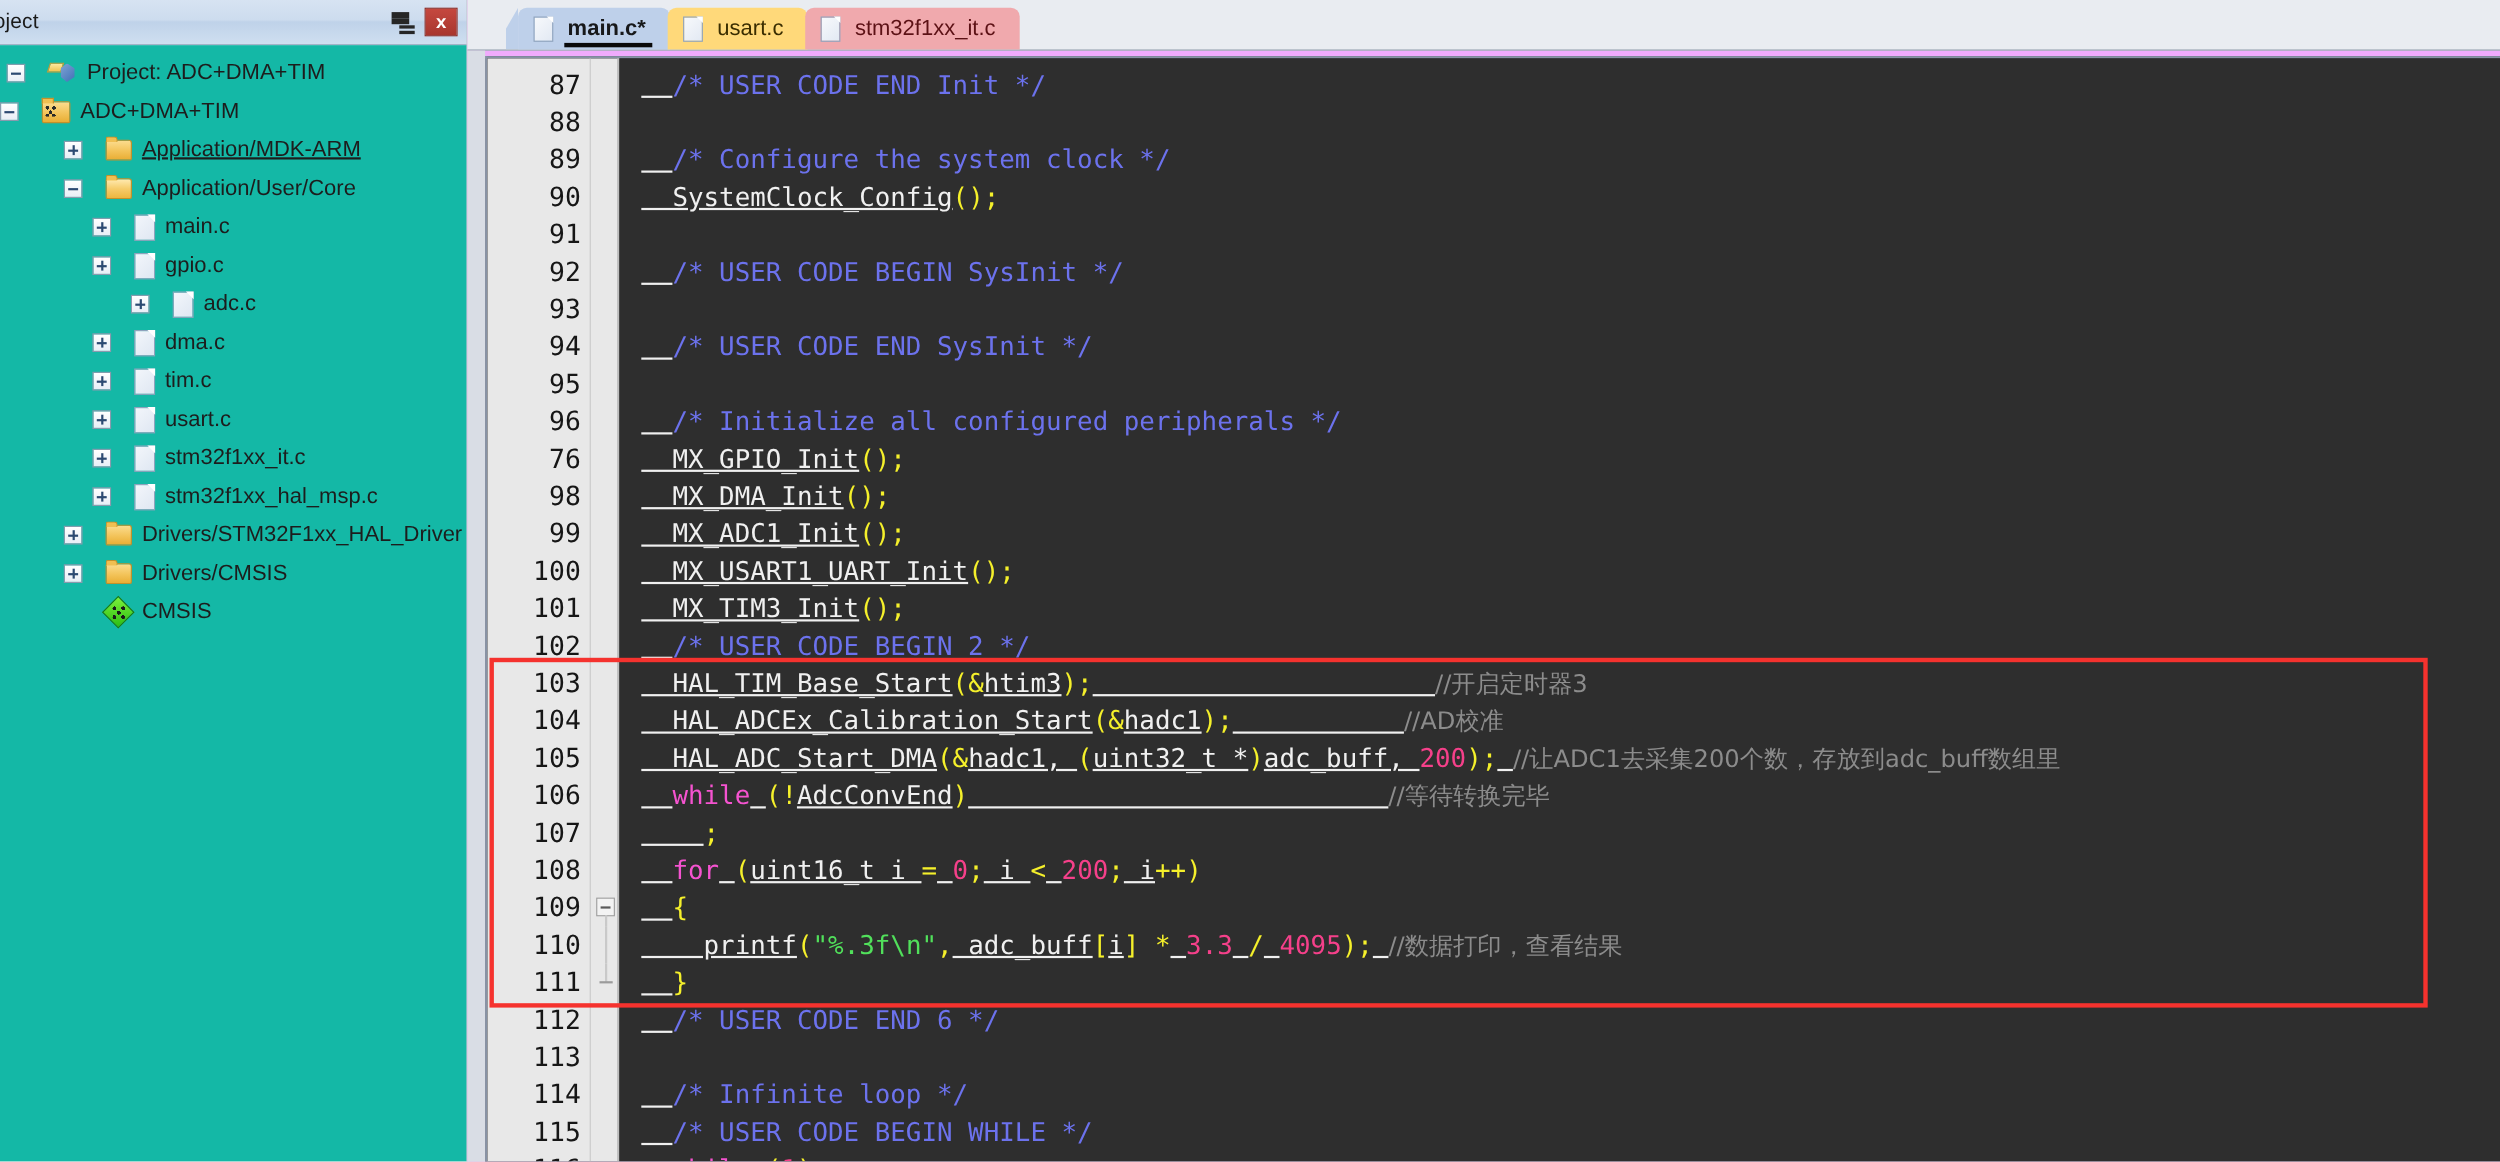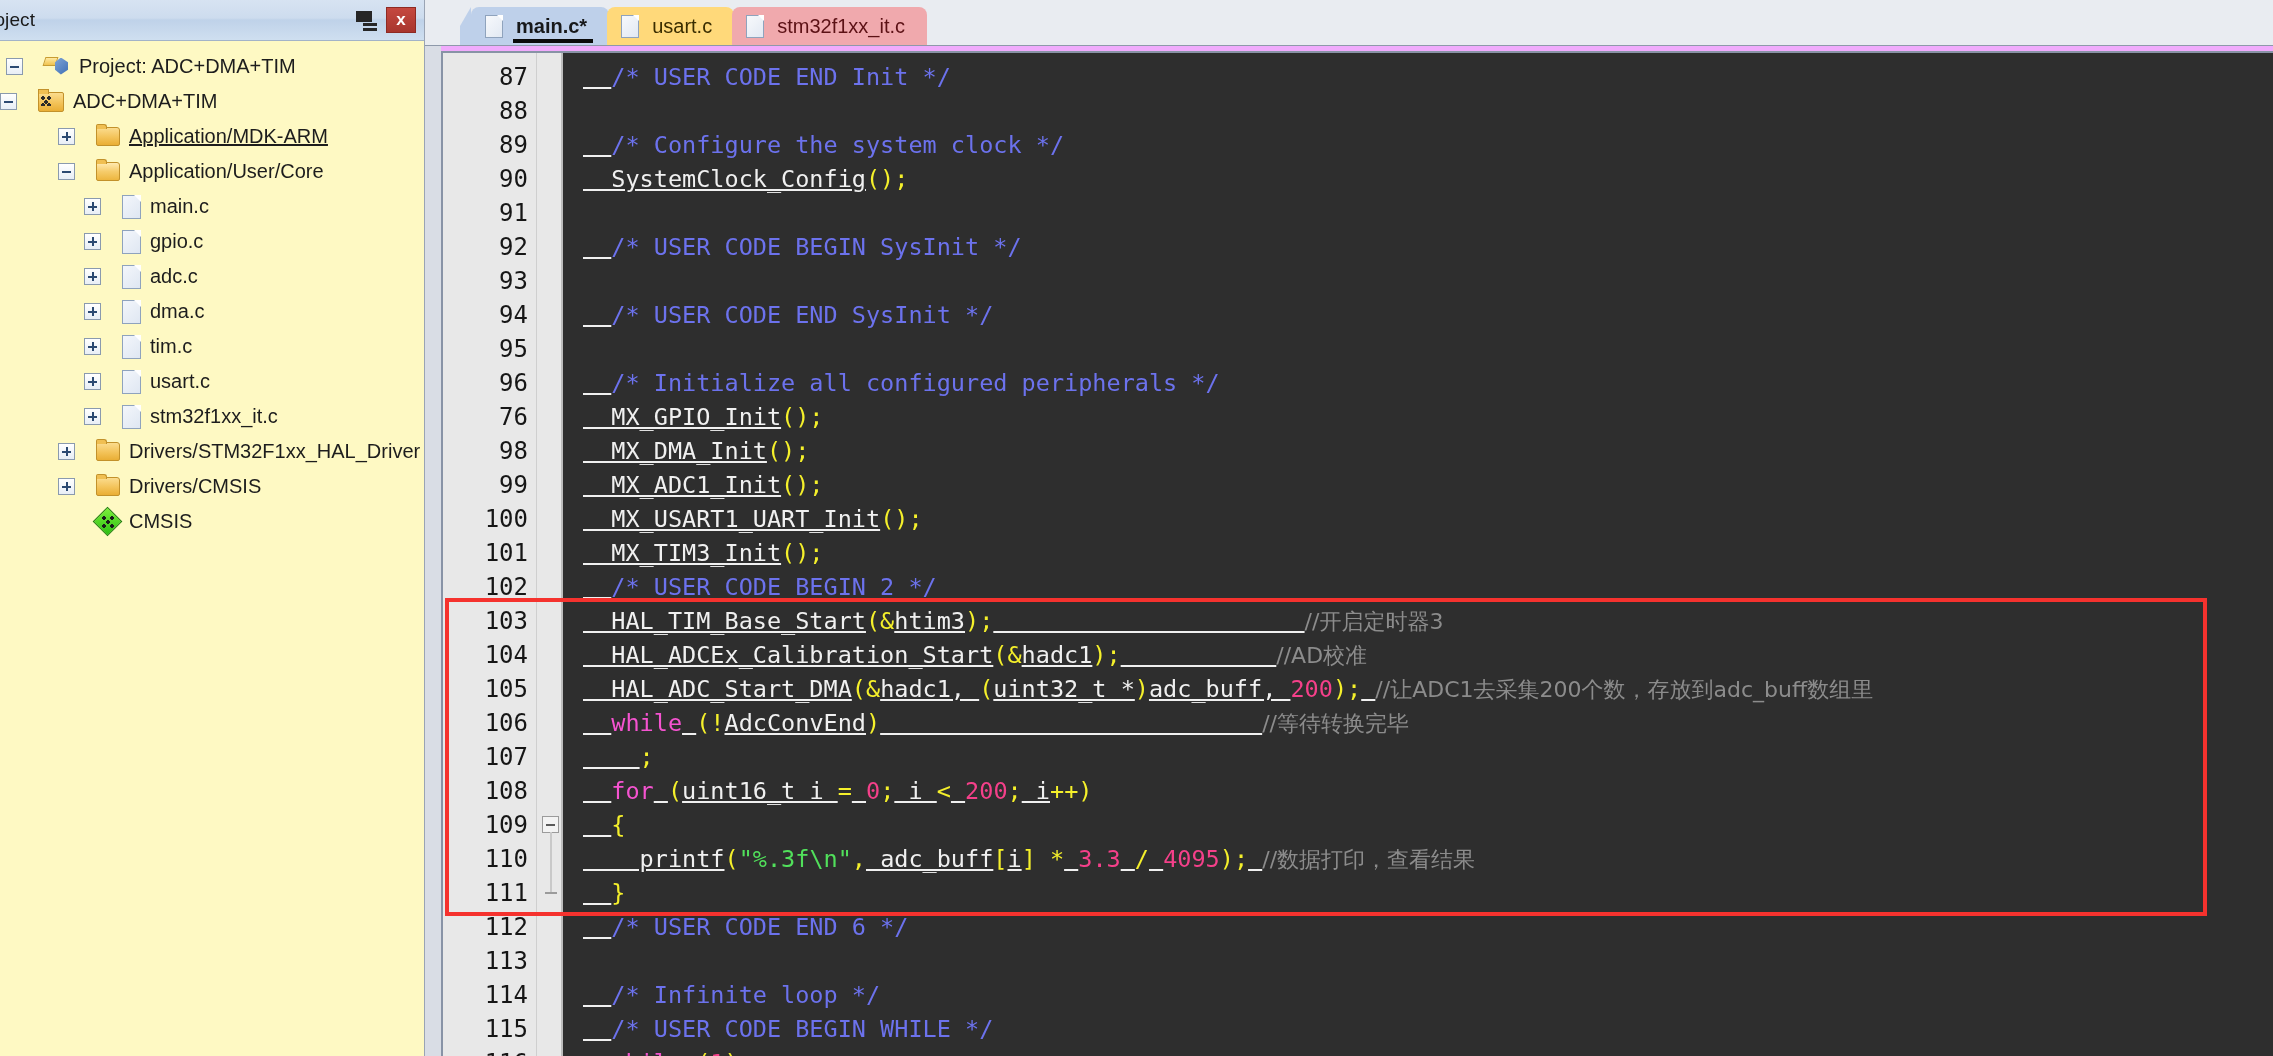"Project: ADC+DMA+TIM" .tree { background: #fef9c3 -> #14b8a6 }
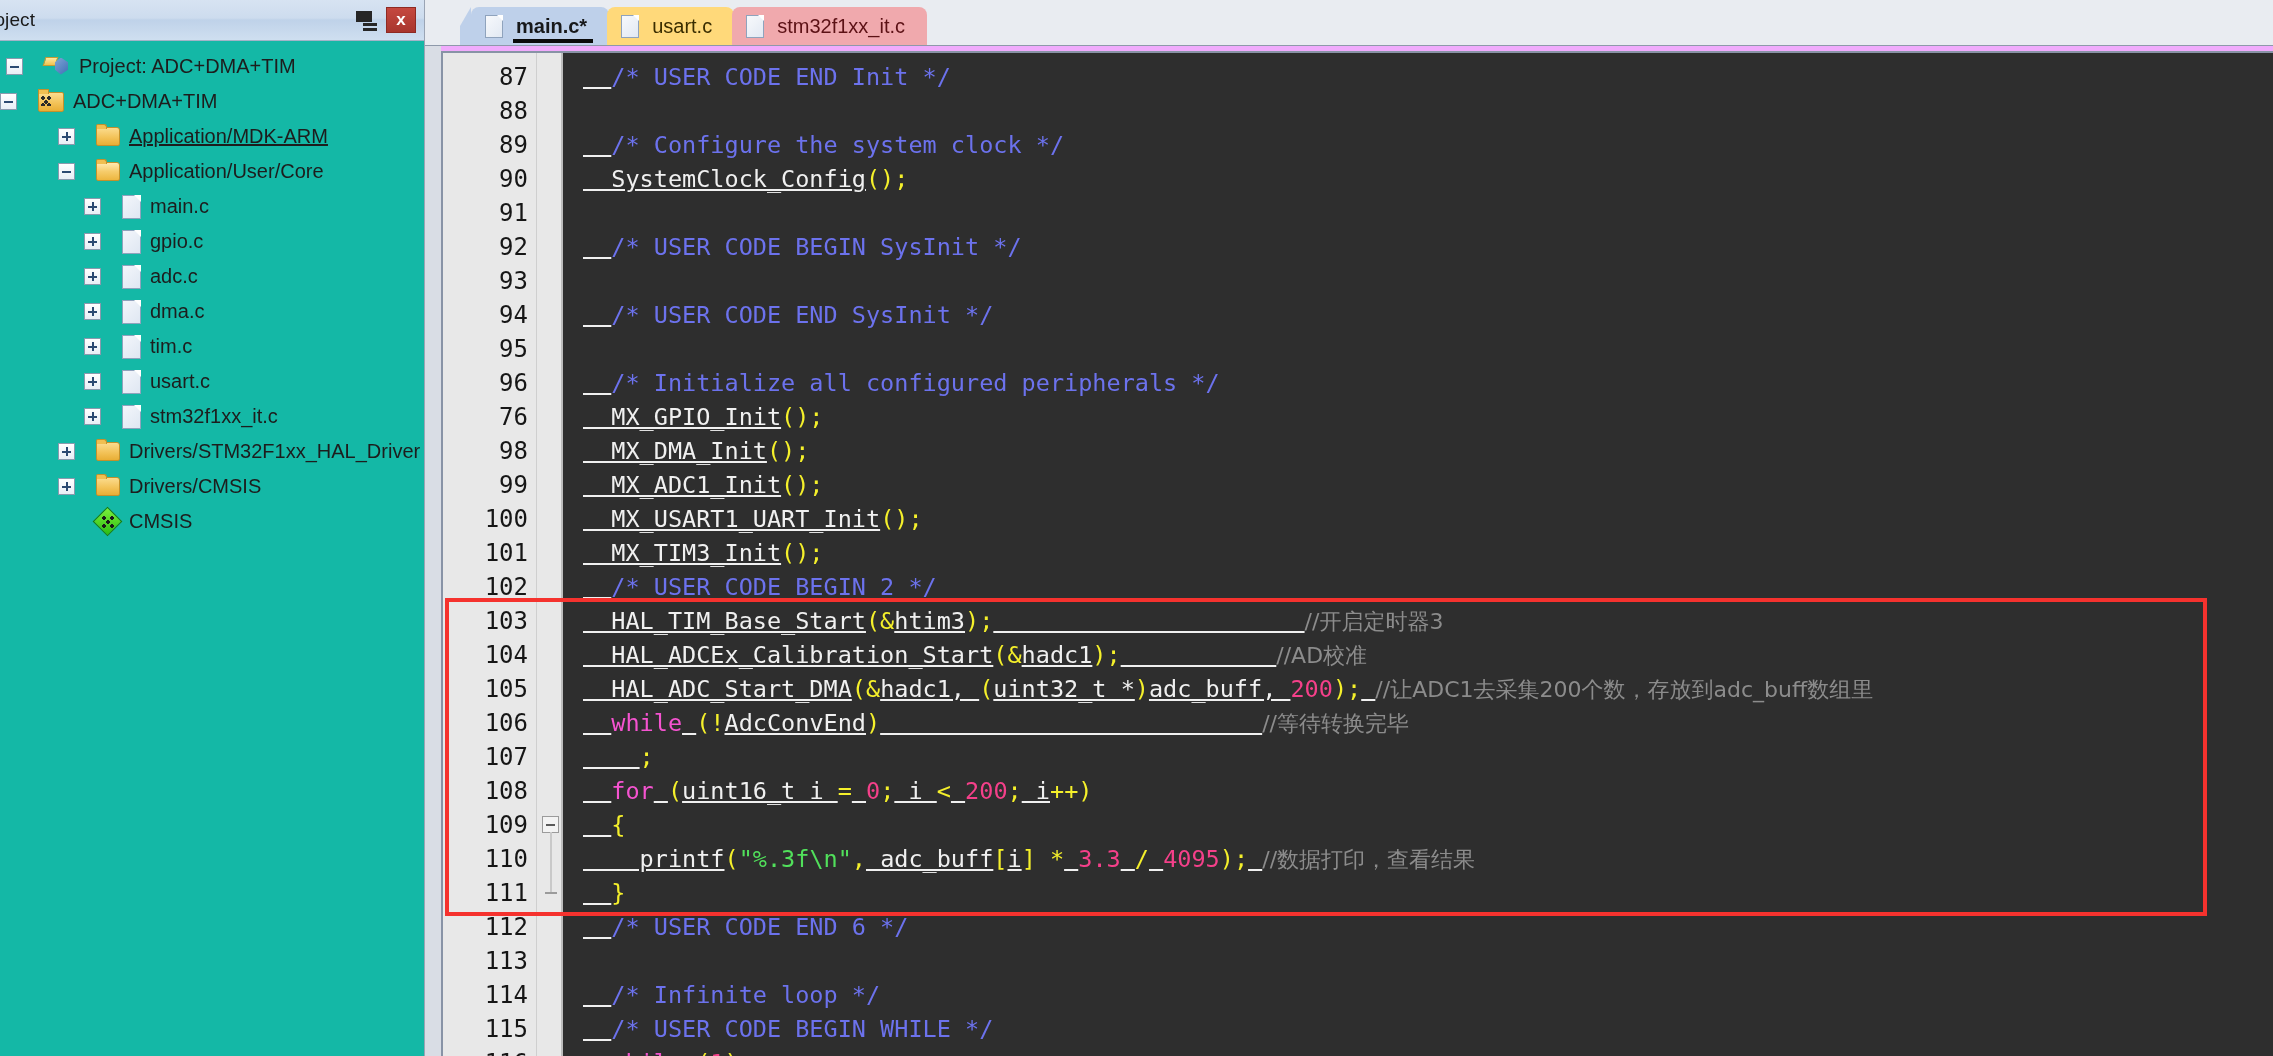"adc.c" div.tree-row { padding-left: 84px -> 119px }
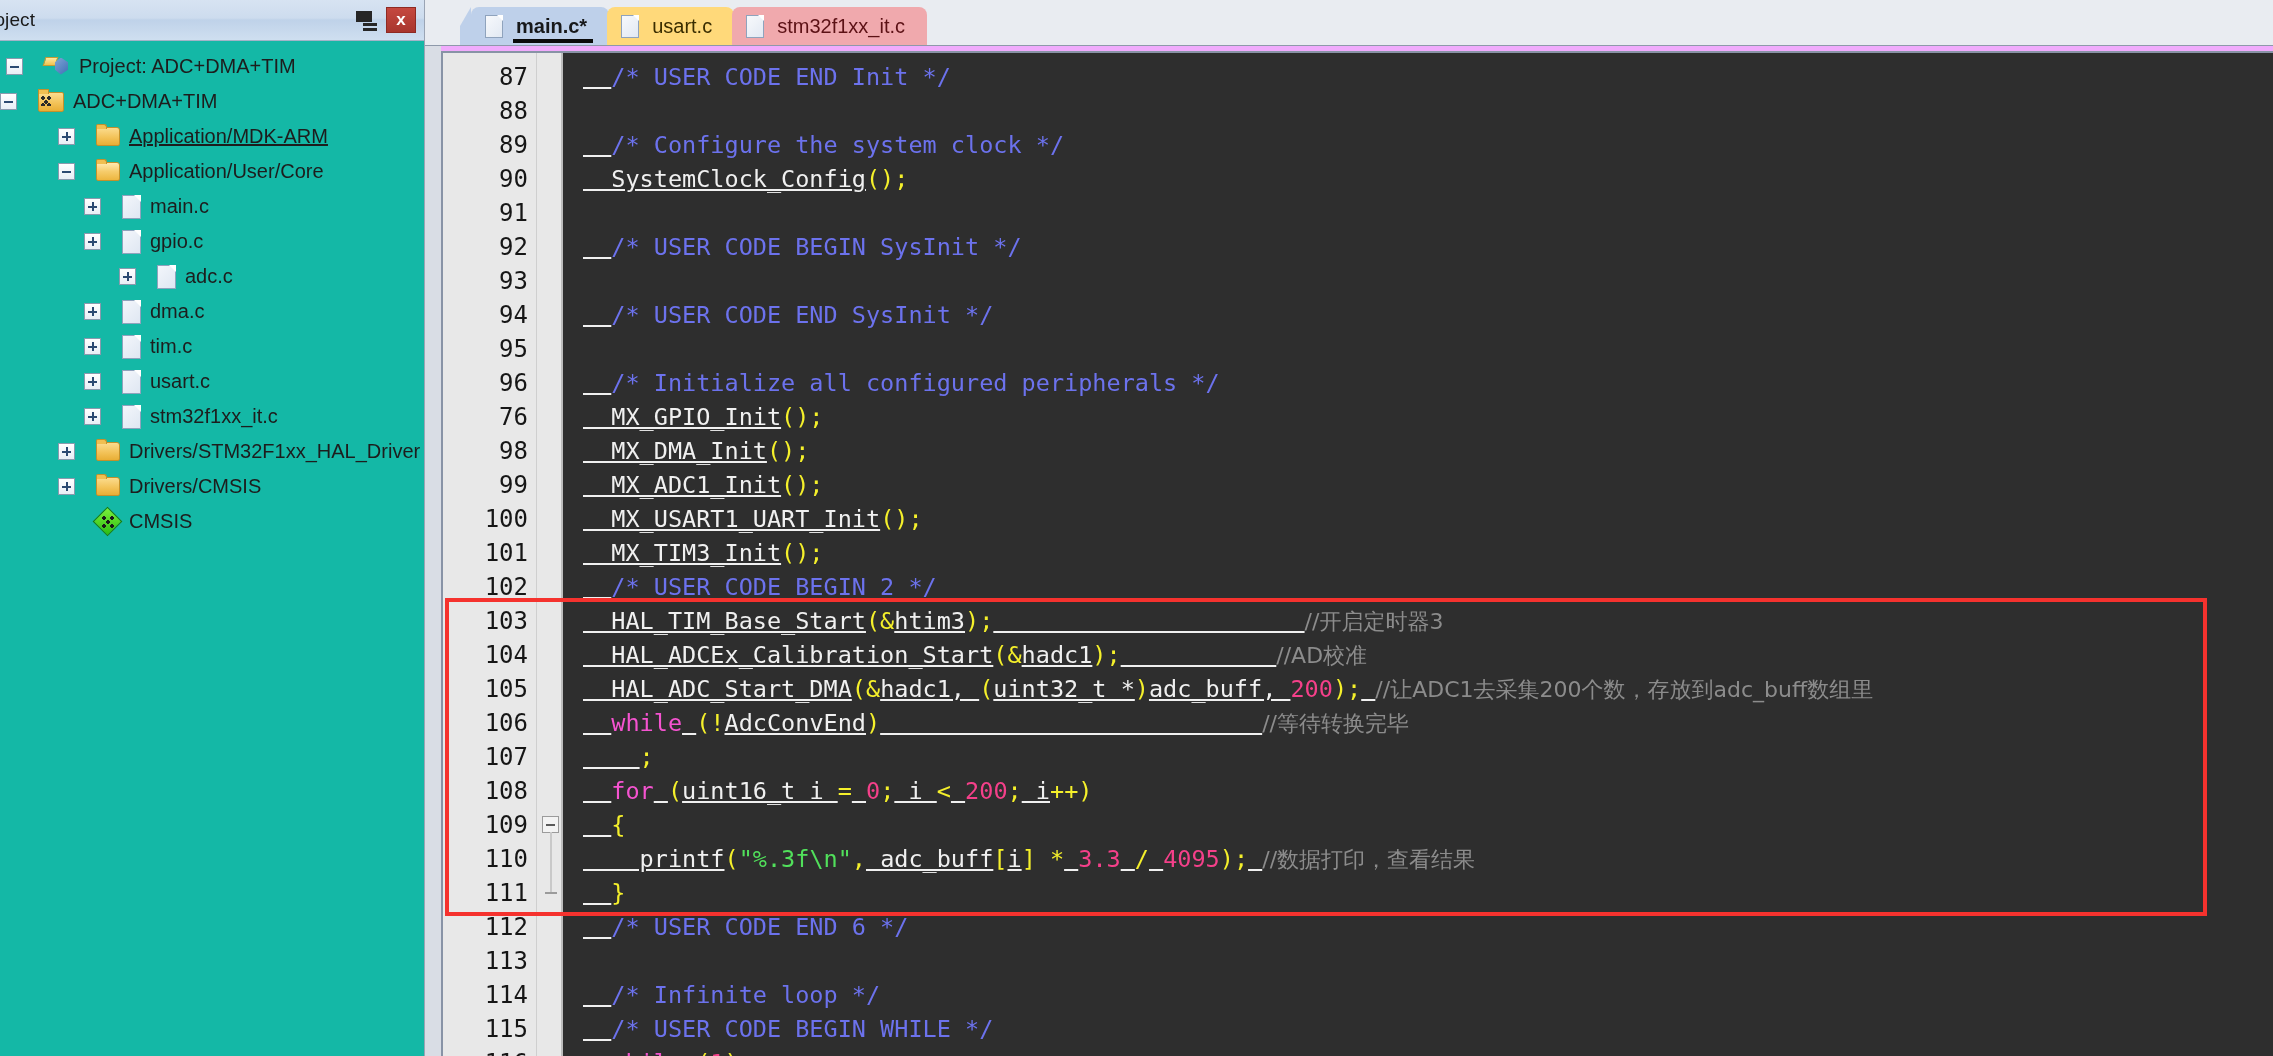"stm32f1xx_hal_msp.c" div.tree-row { html: none -> <div> <span></span> <span></span> <span></span> <span>stm32f1xx_hal_msp.c</span> </div> }
